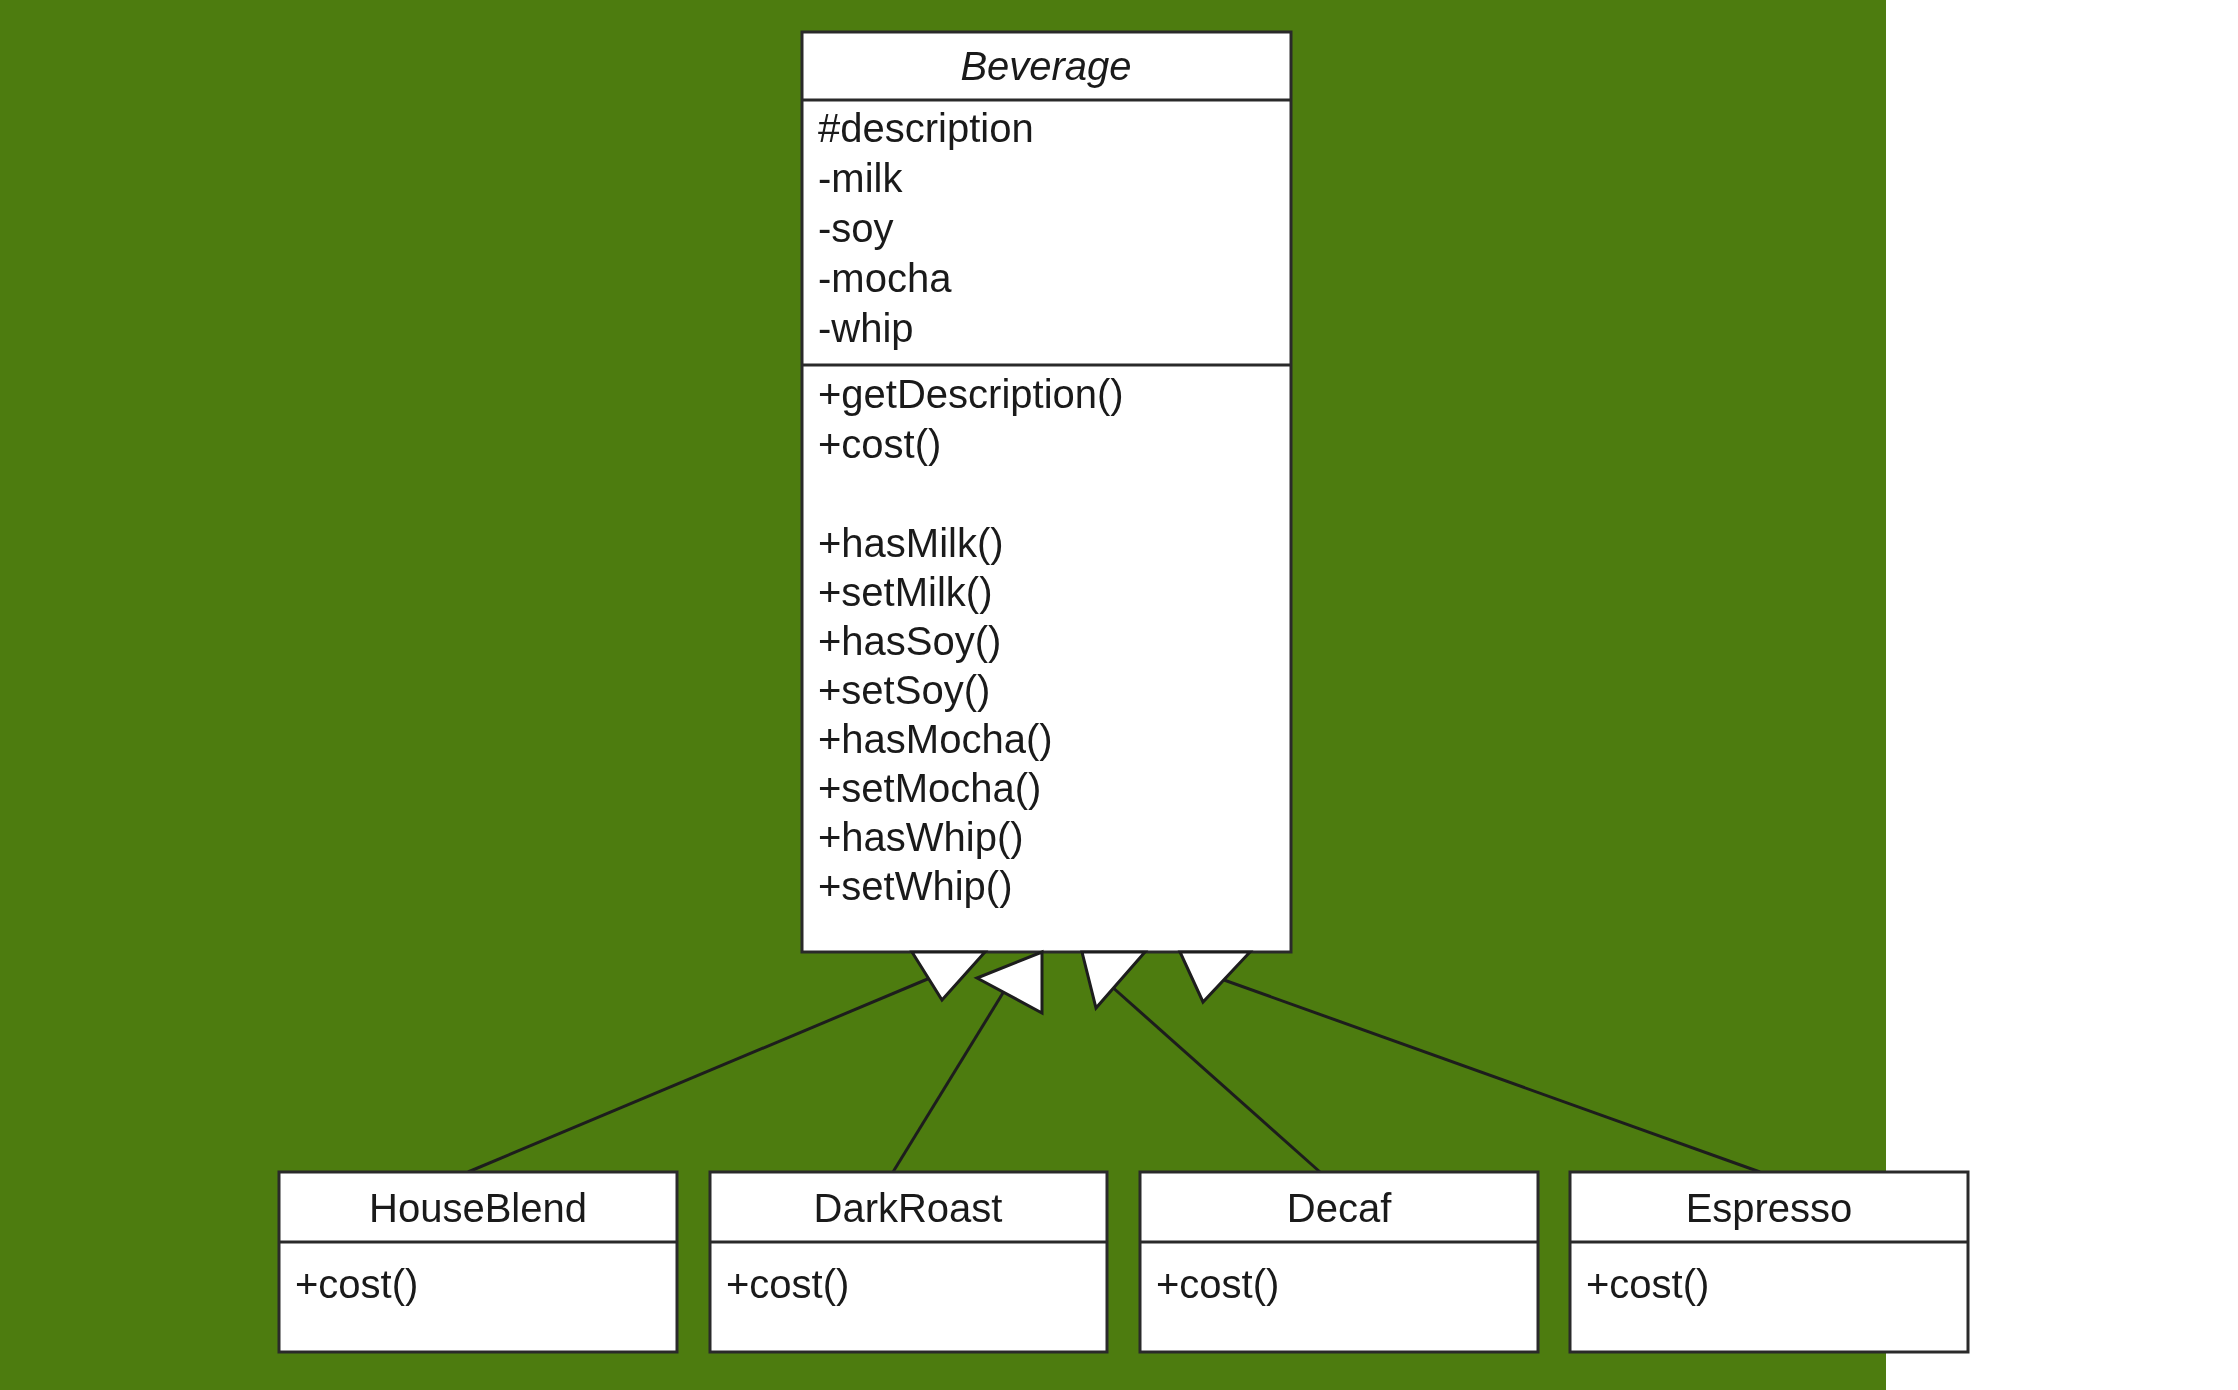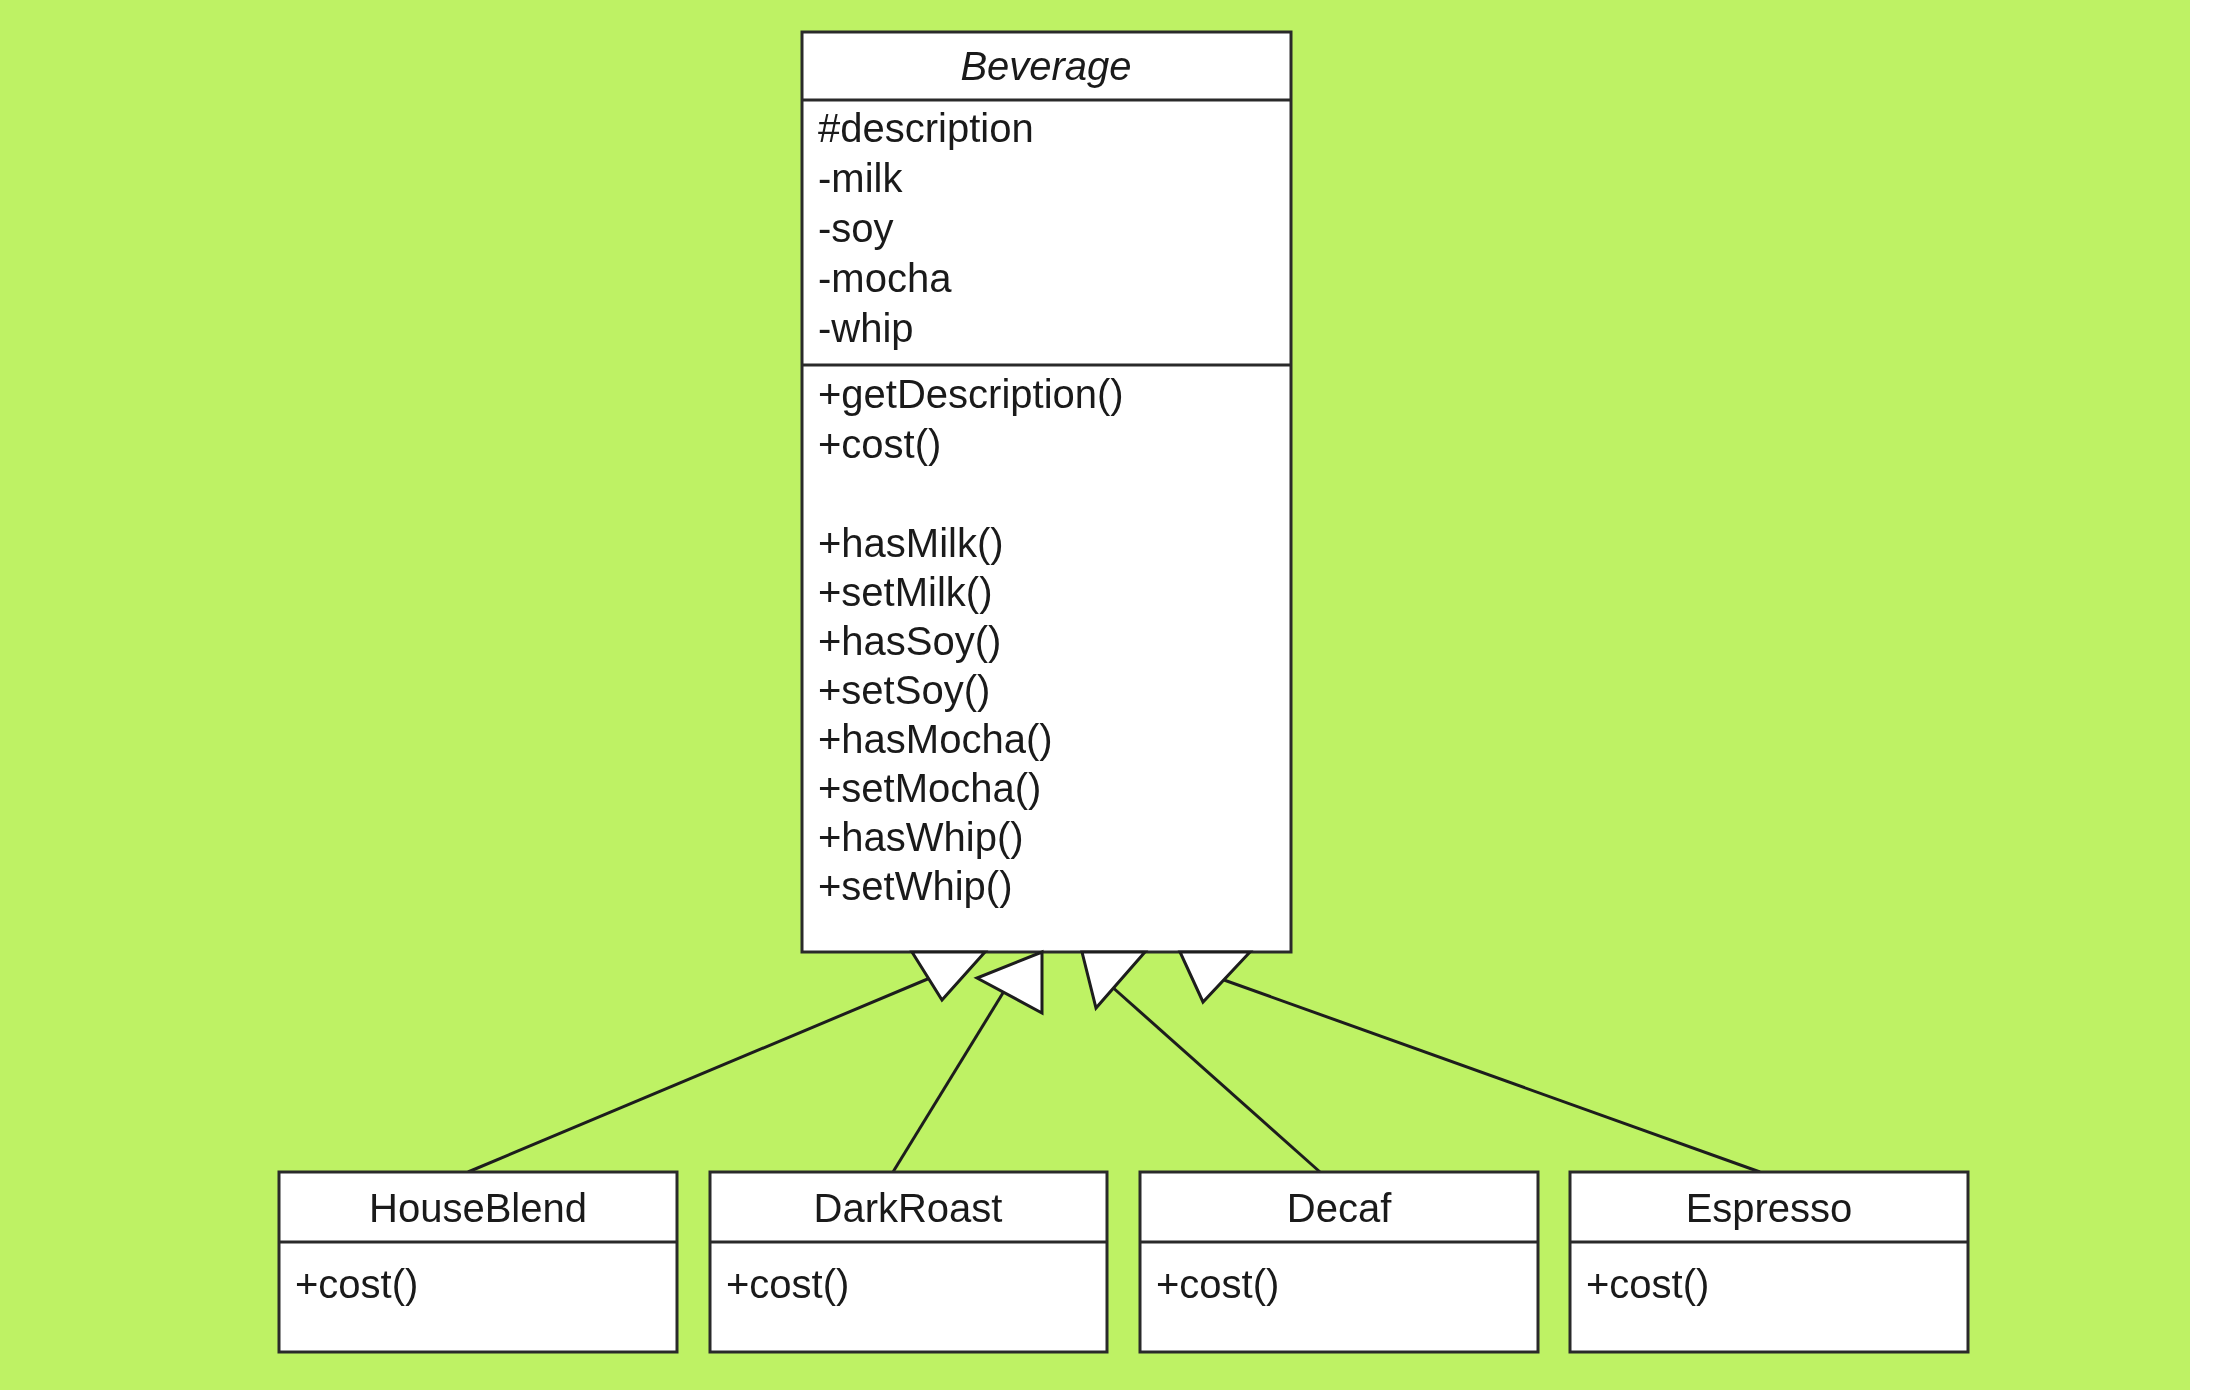"Beverage" #diagram-root { background: #bef264 -> #4d7c0f; width: 2190px -> 1886px }
